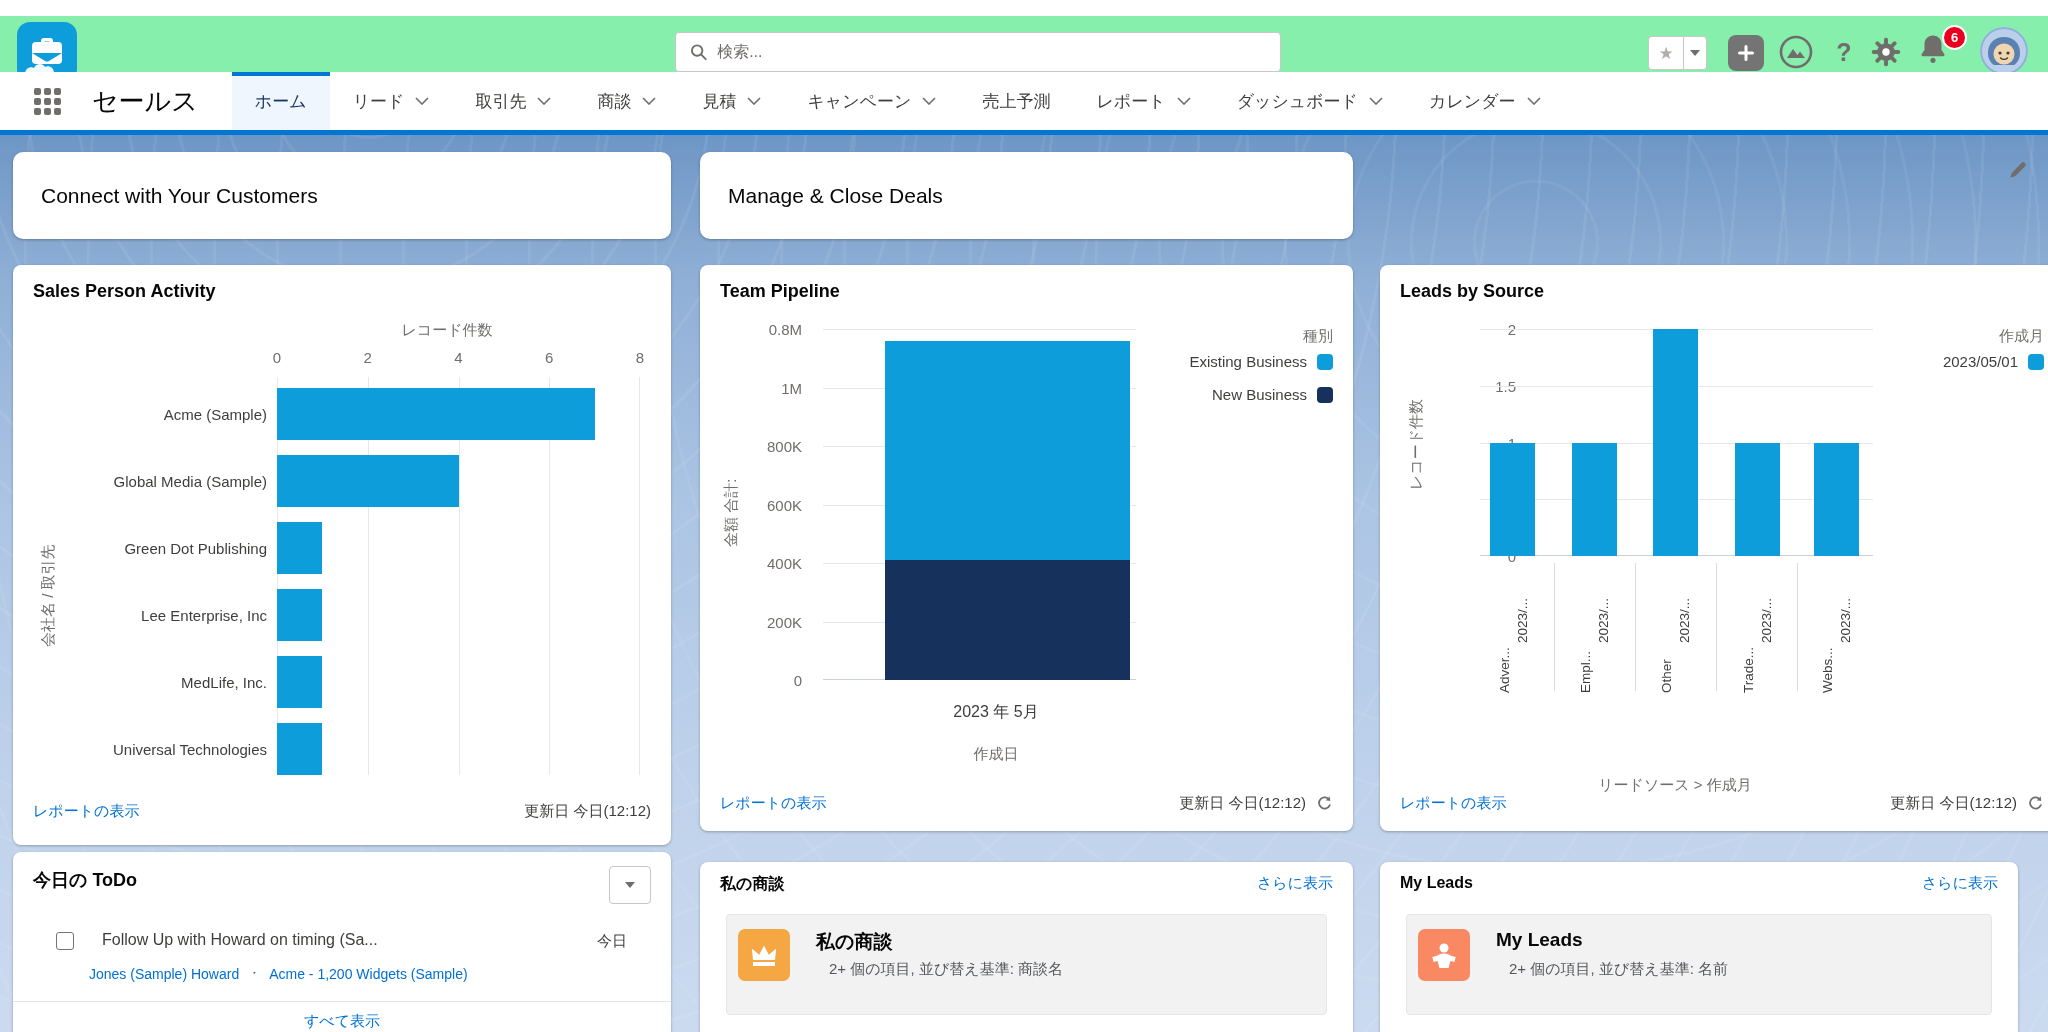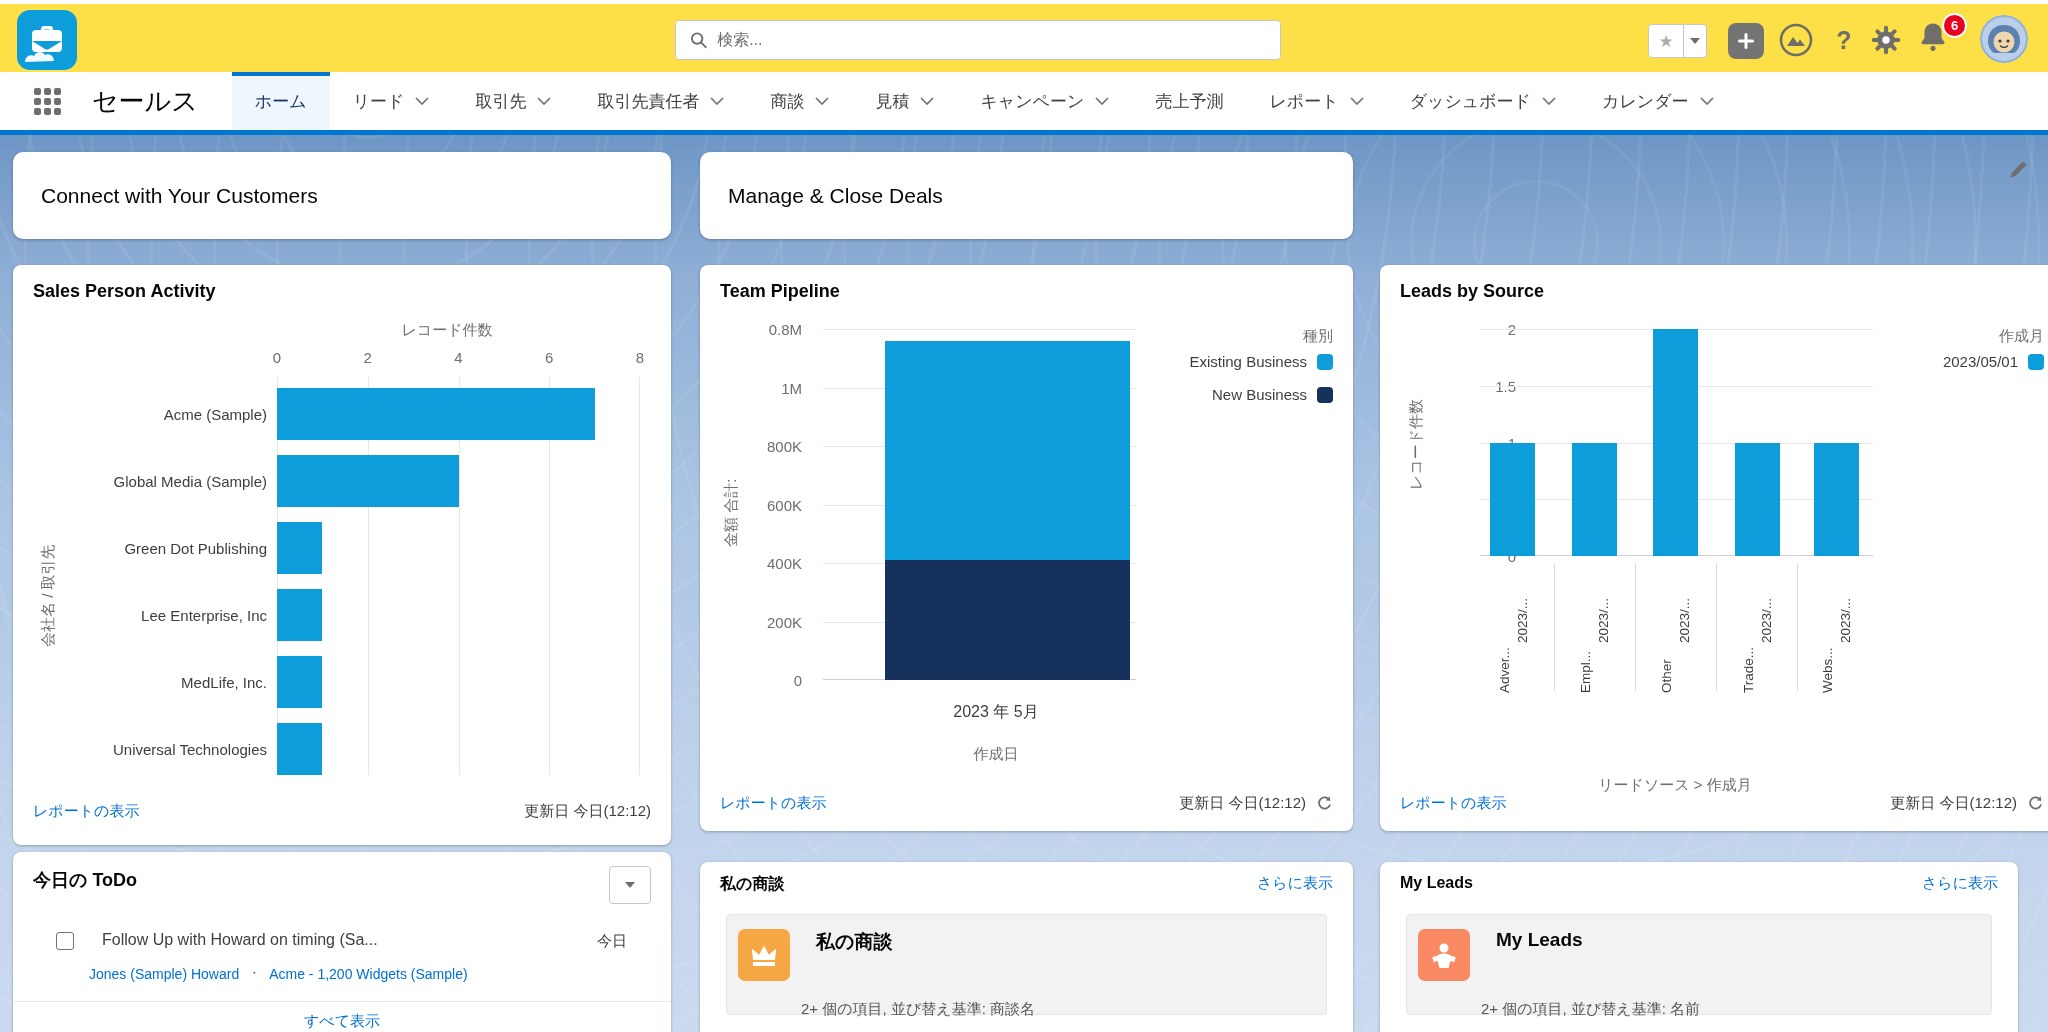"検索..." .app-header { background: #fde047 -> #86efac; top: 4px -> 16px }
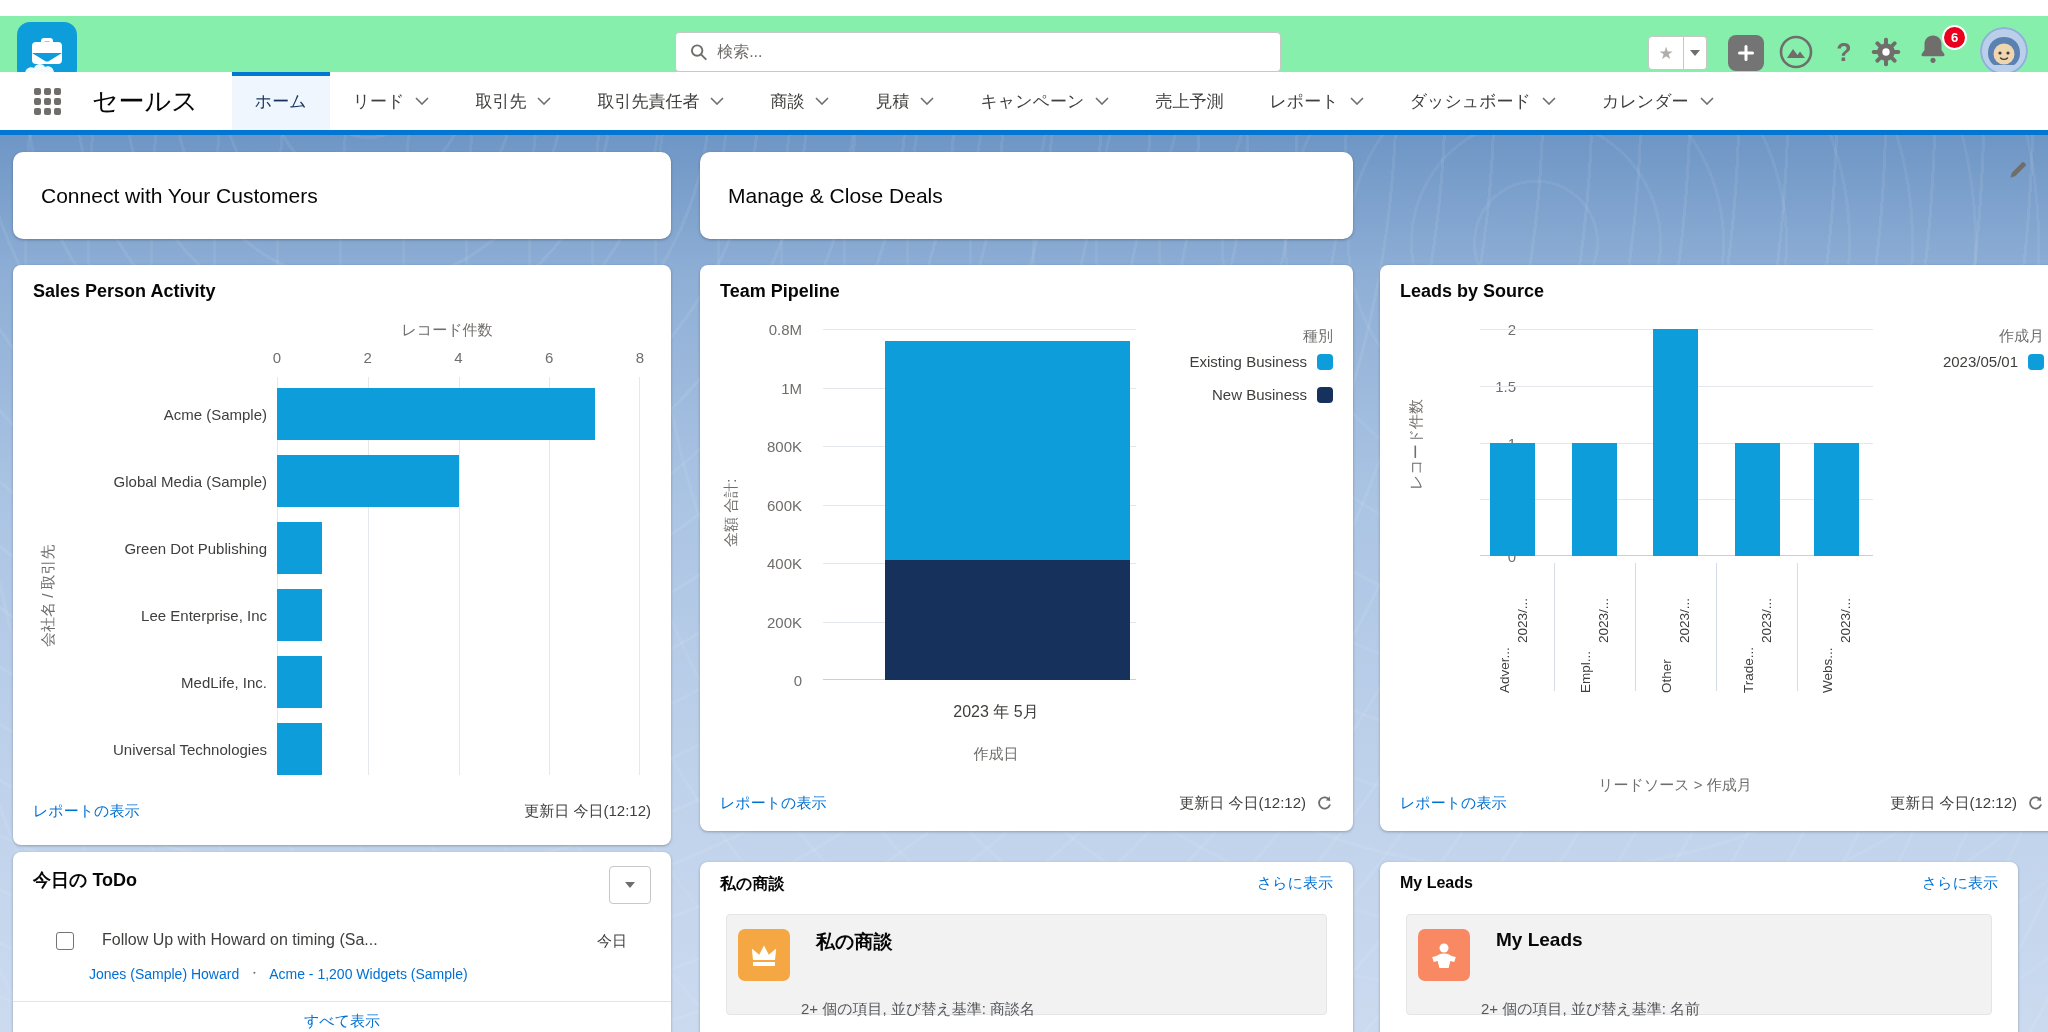"取引先責任者" div.tab { html: <div> <span>取引先責任者</span> <svg> <polyline></polyline> </svg> </div> -> none }
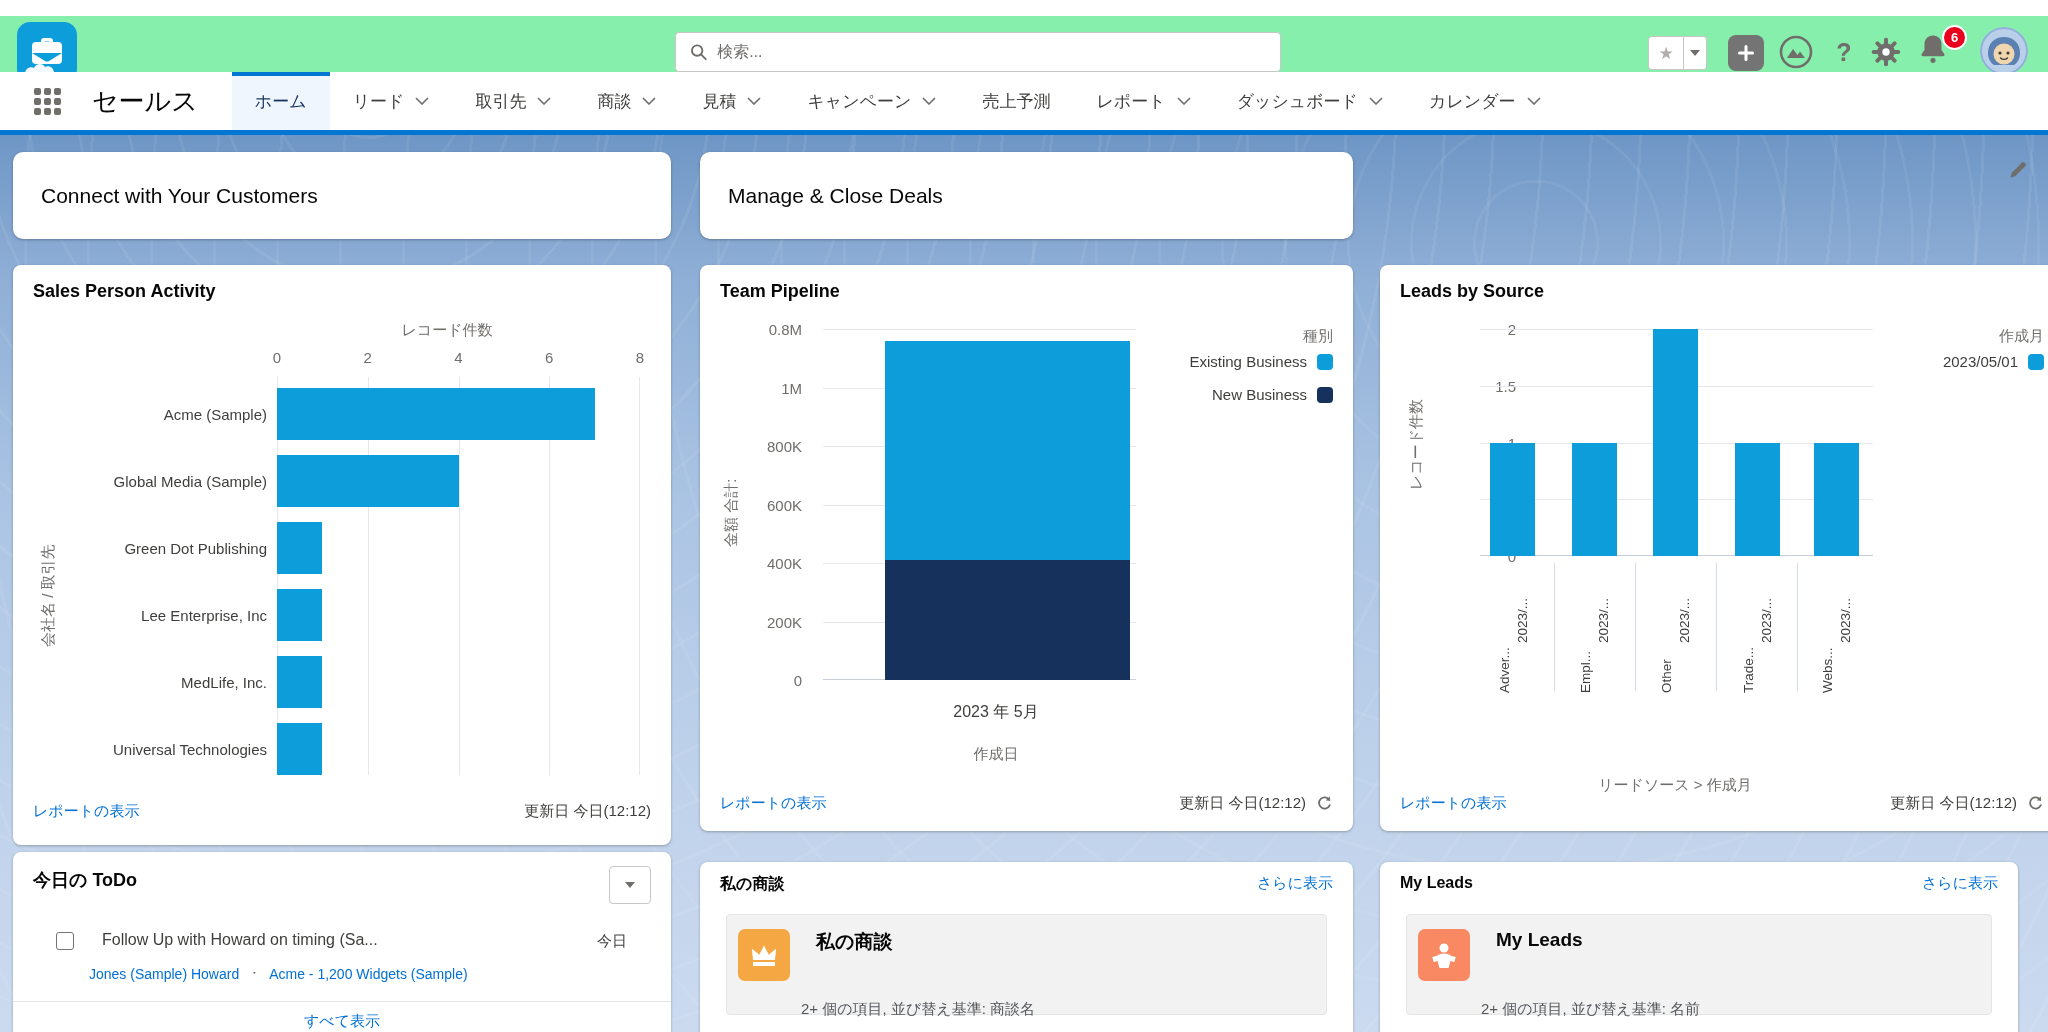"2+ 個の項目, 並び替え基準: 商談名" .prev-sub { left: 74px -> 102px; margin-top: 40px -> none }
